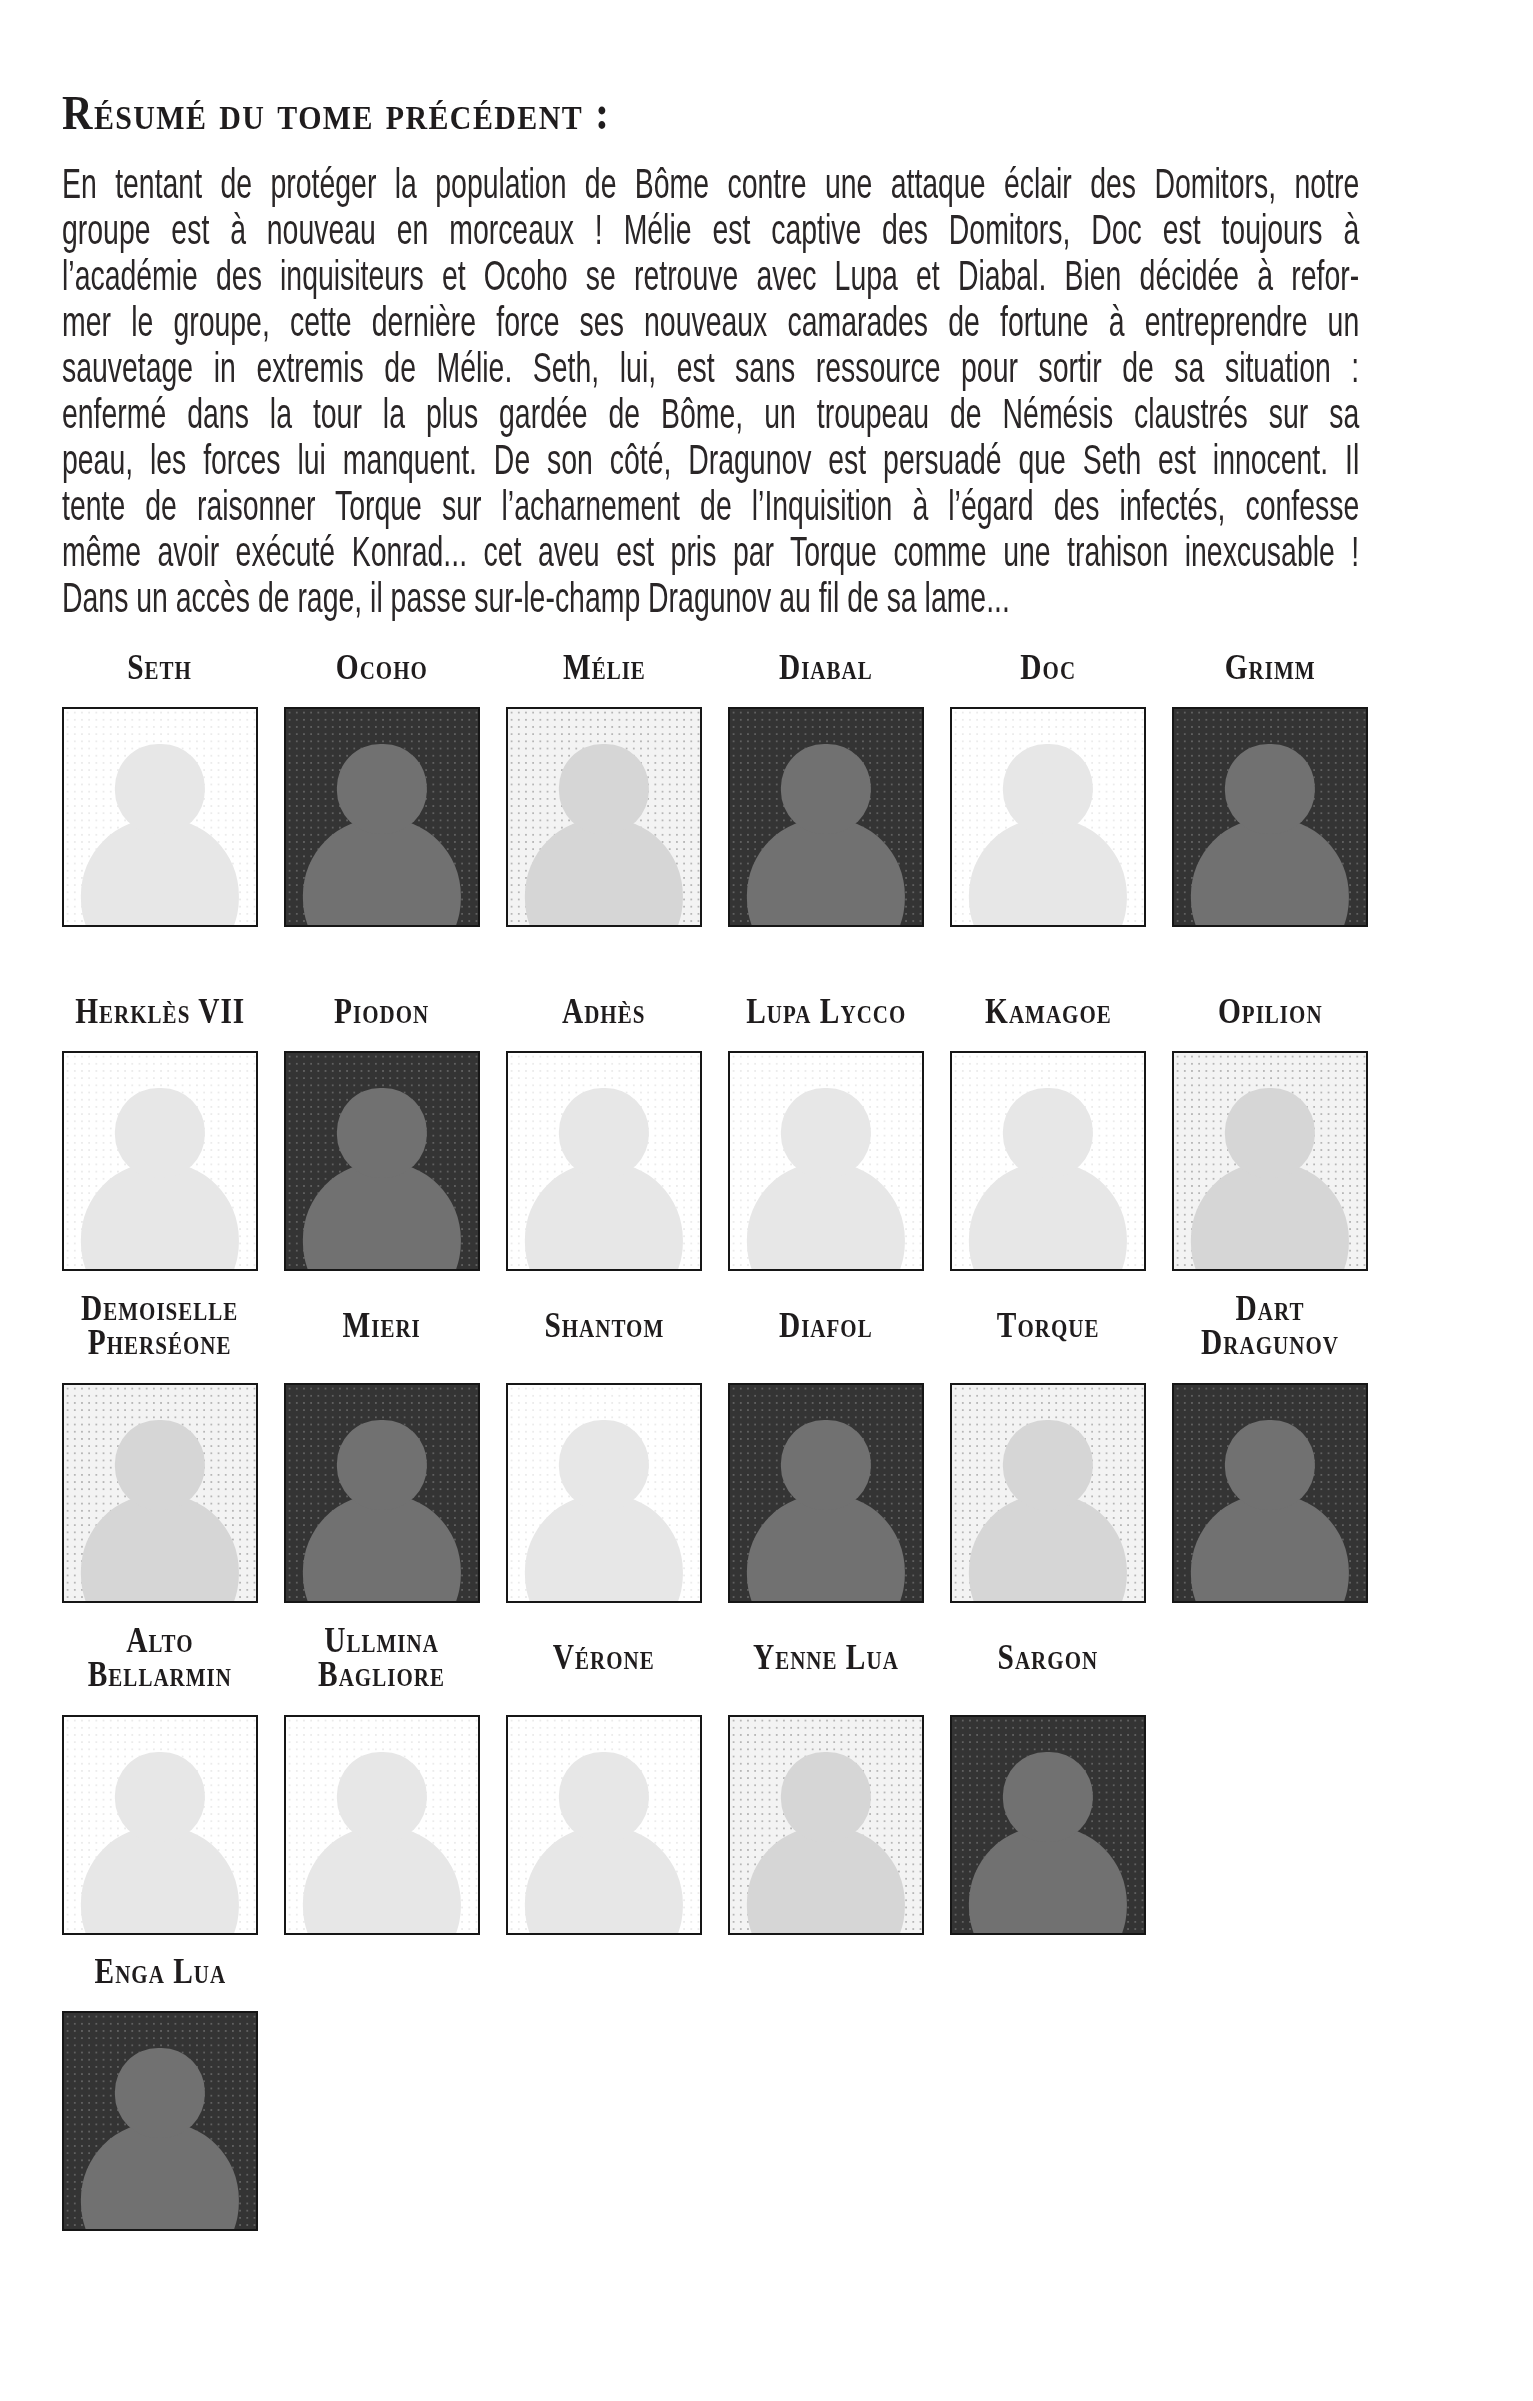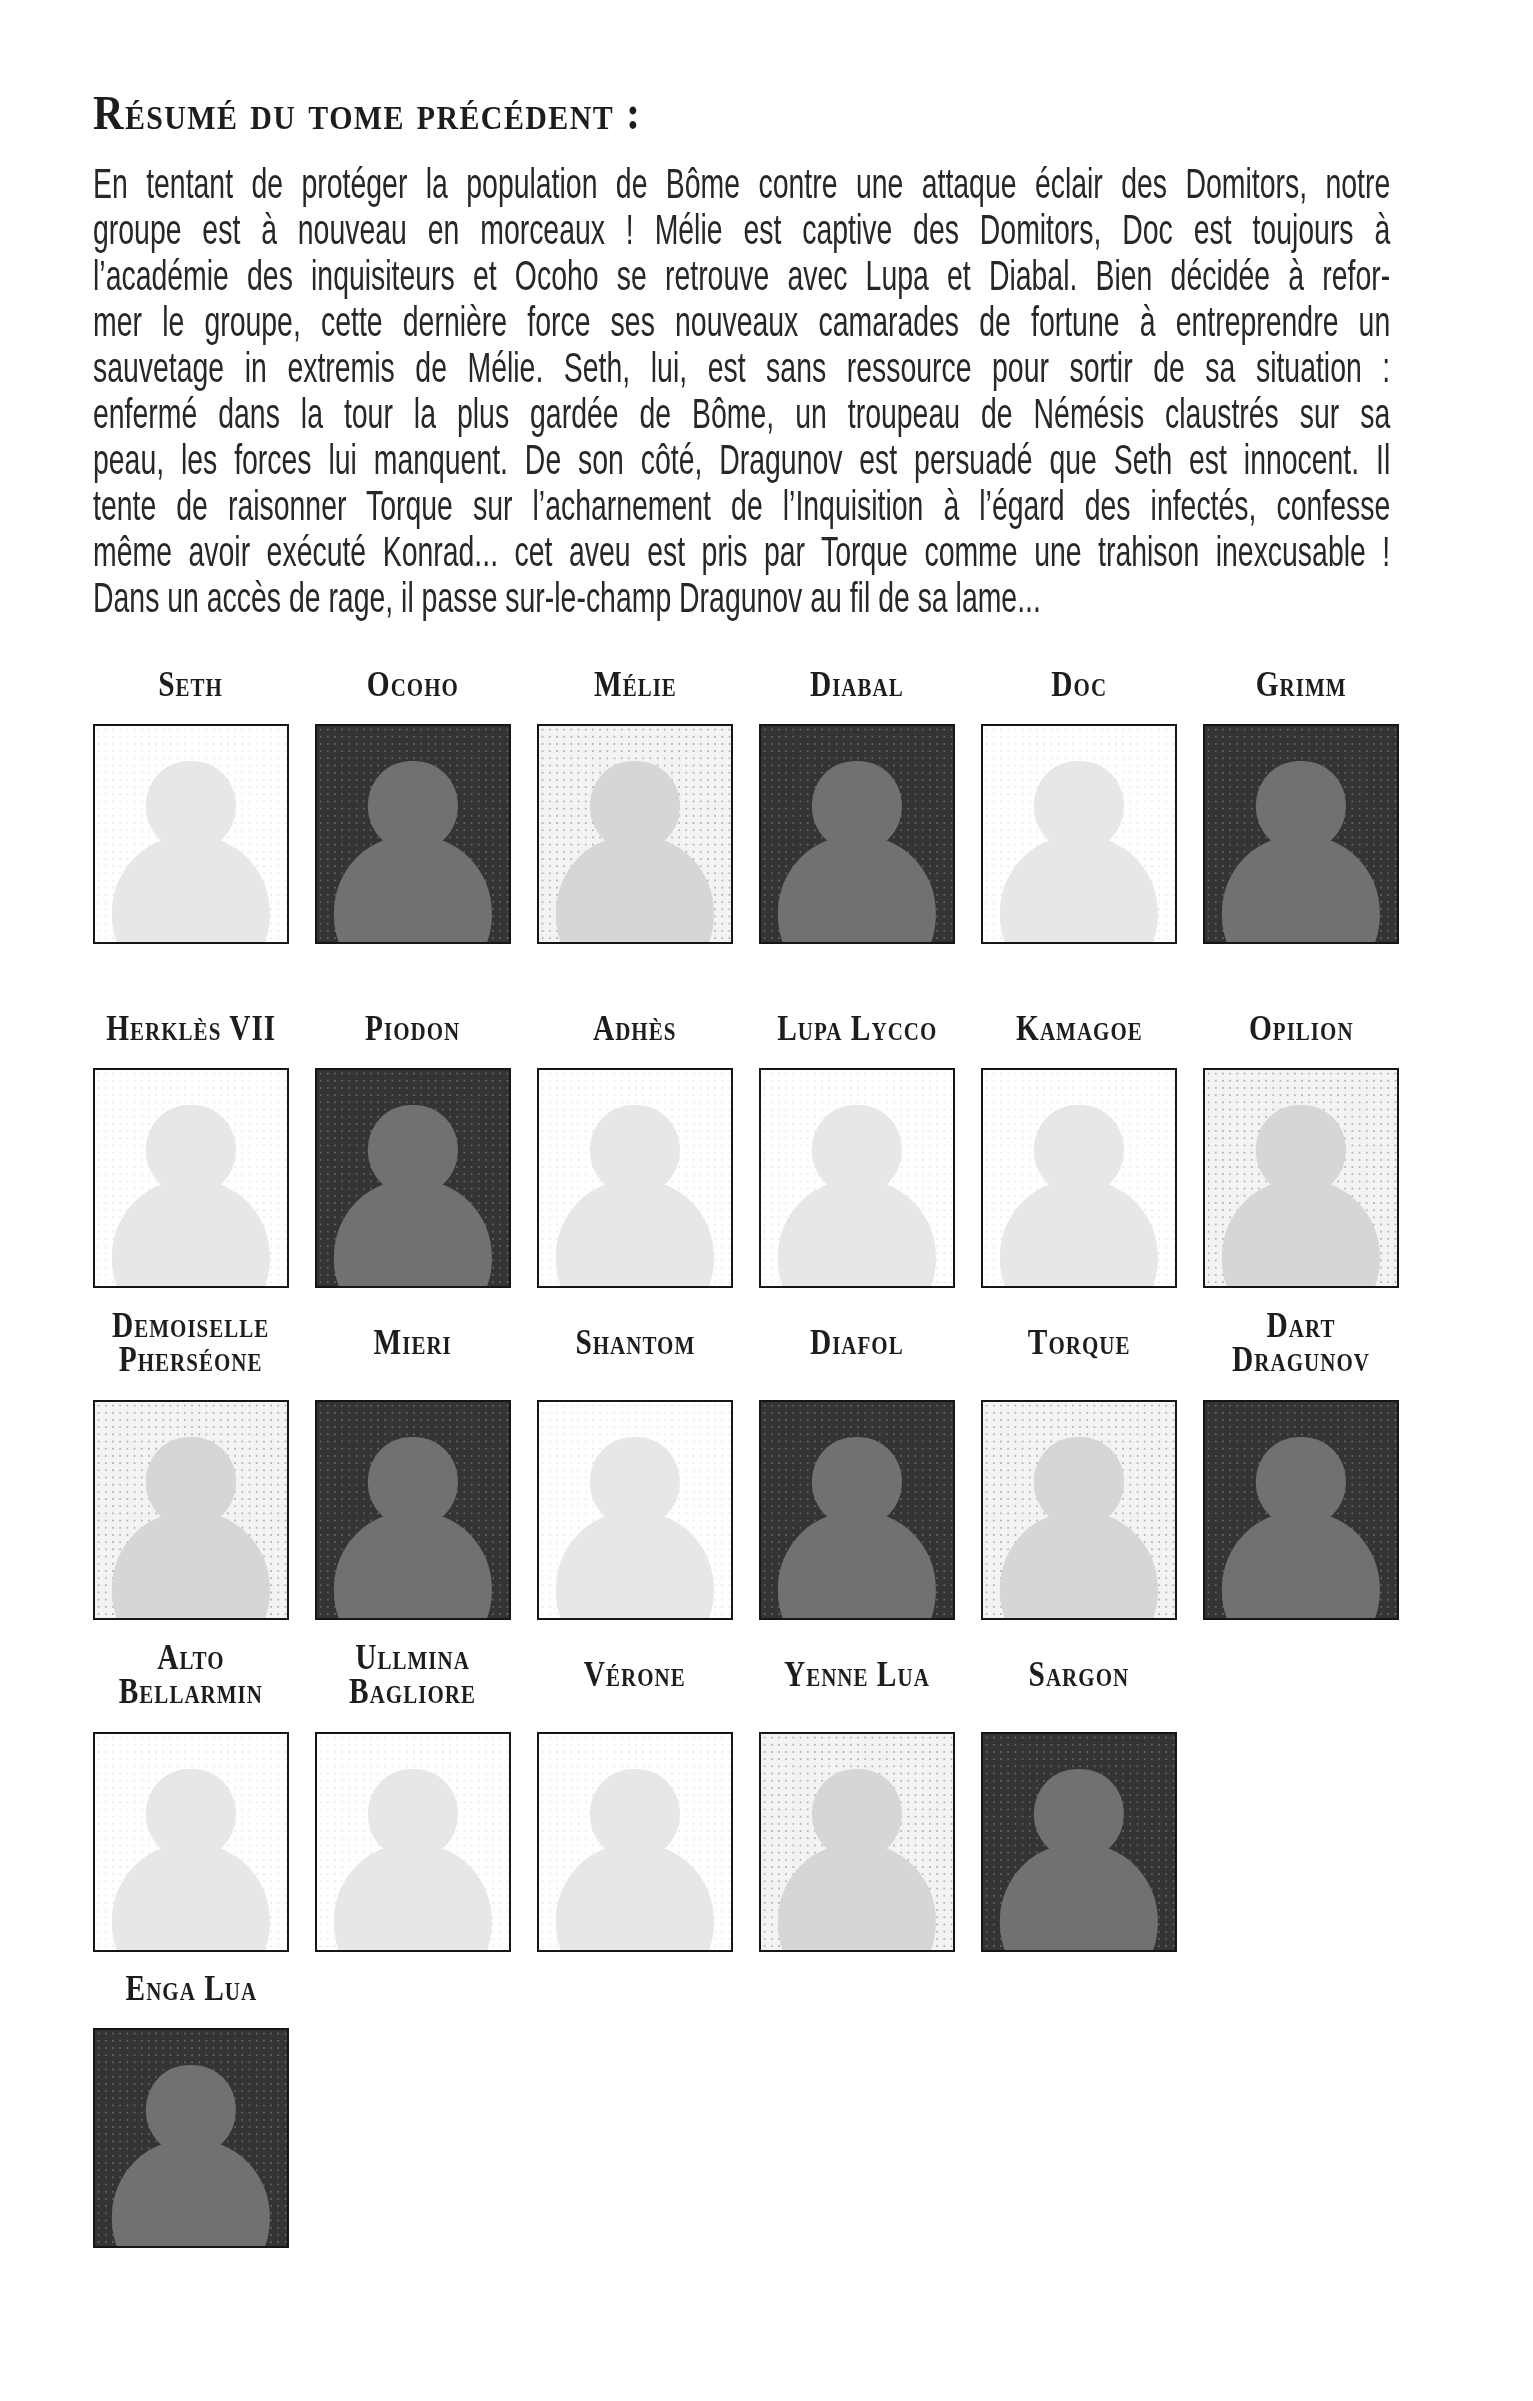"Résumé du tome précédent :" .inner { padding-left: 93px -> 62px }
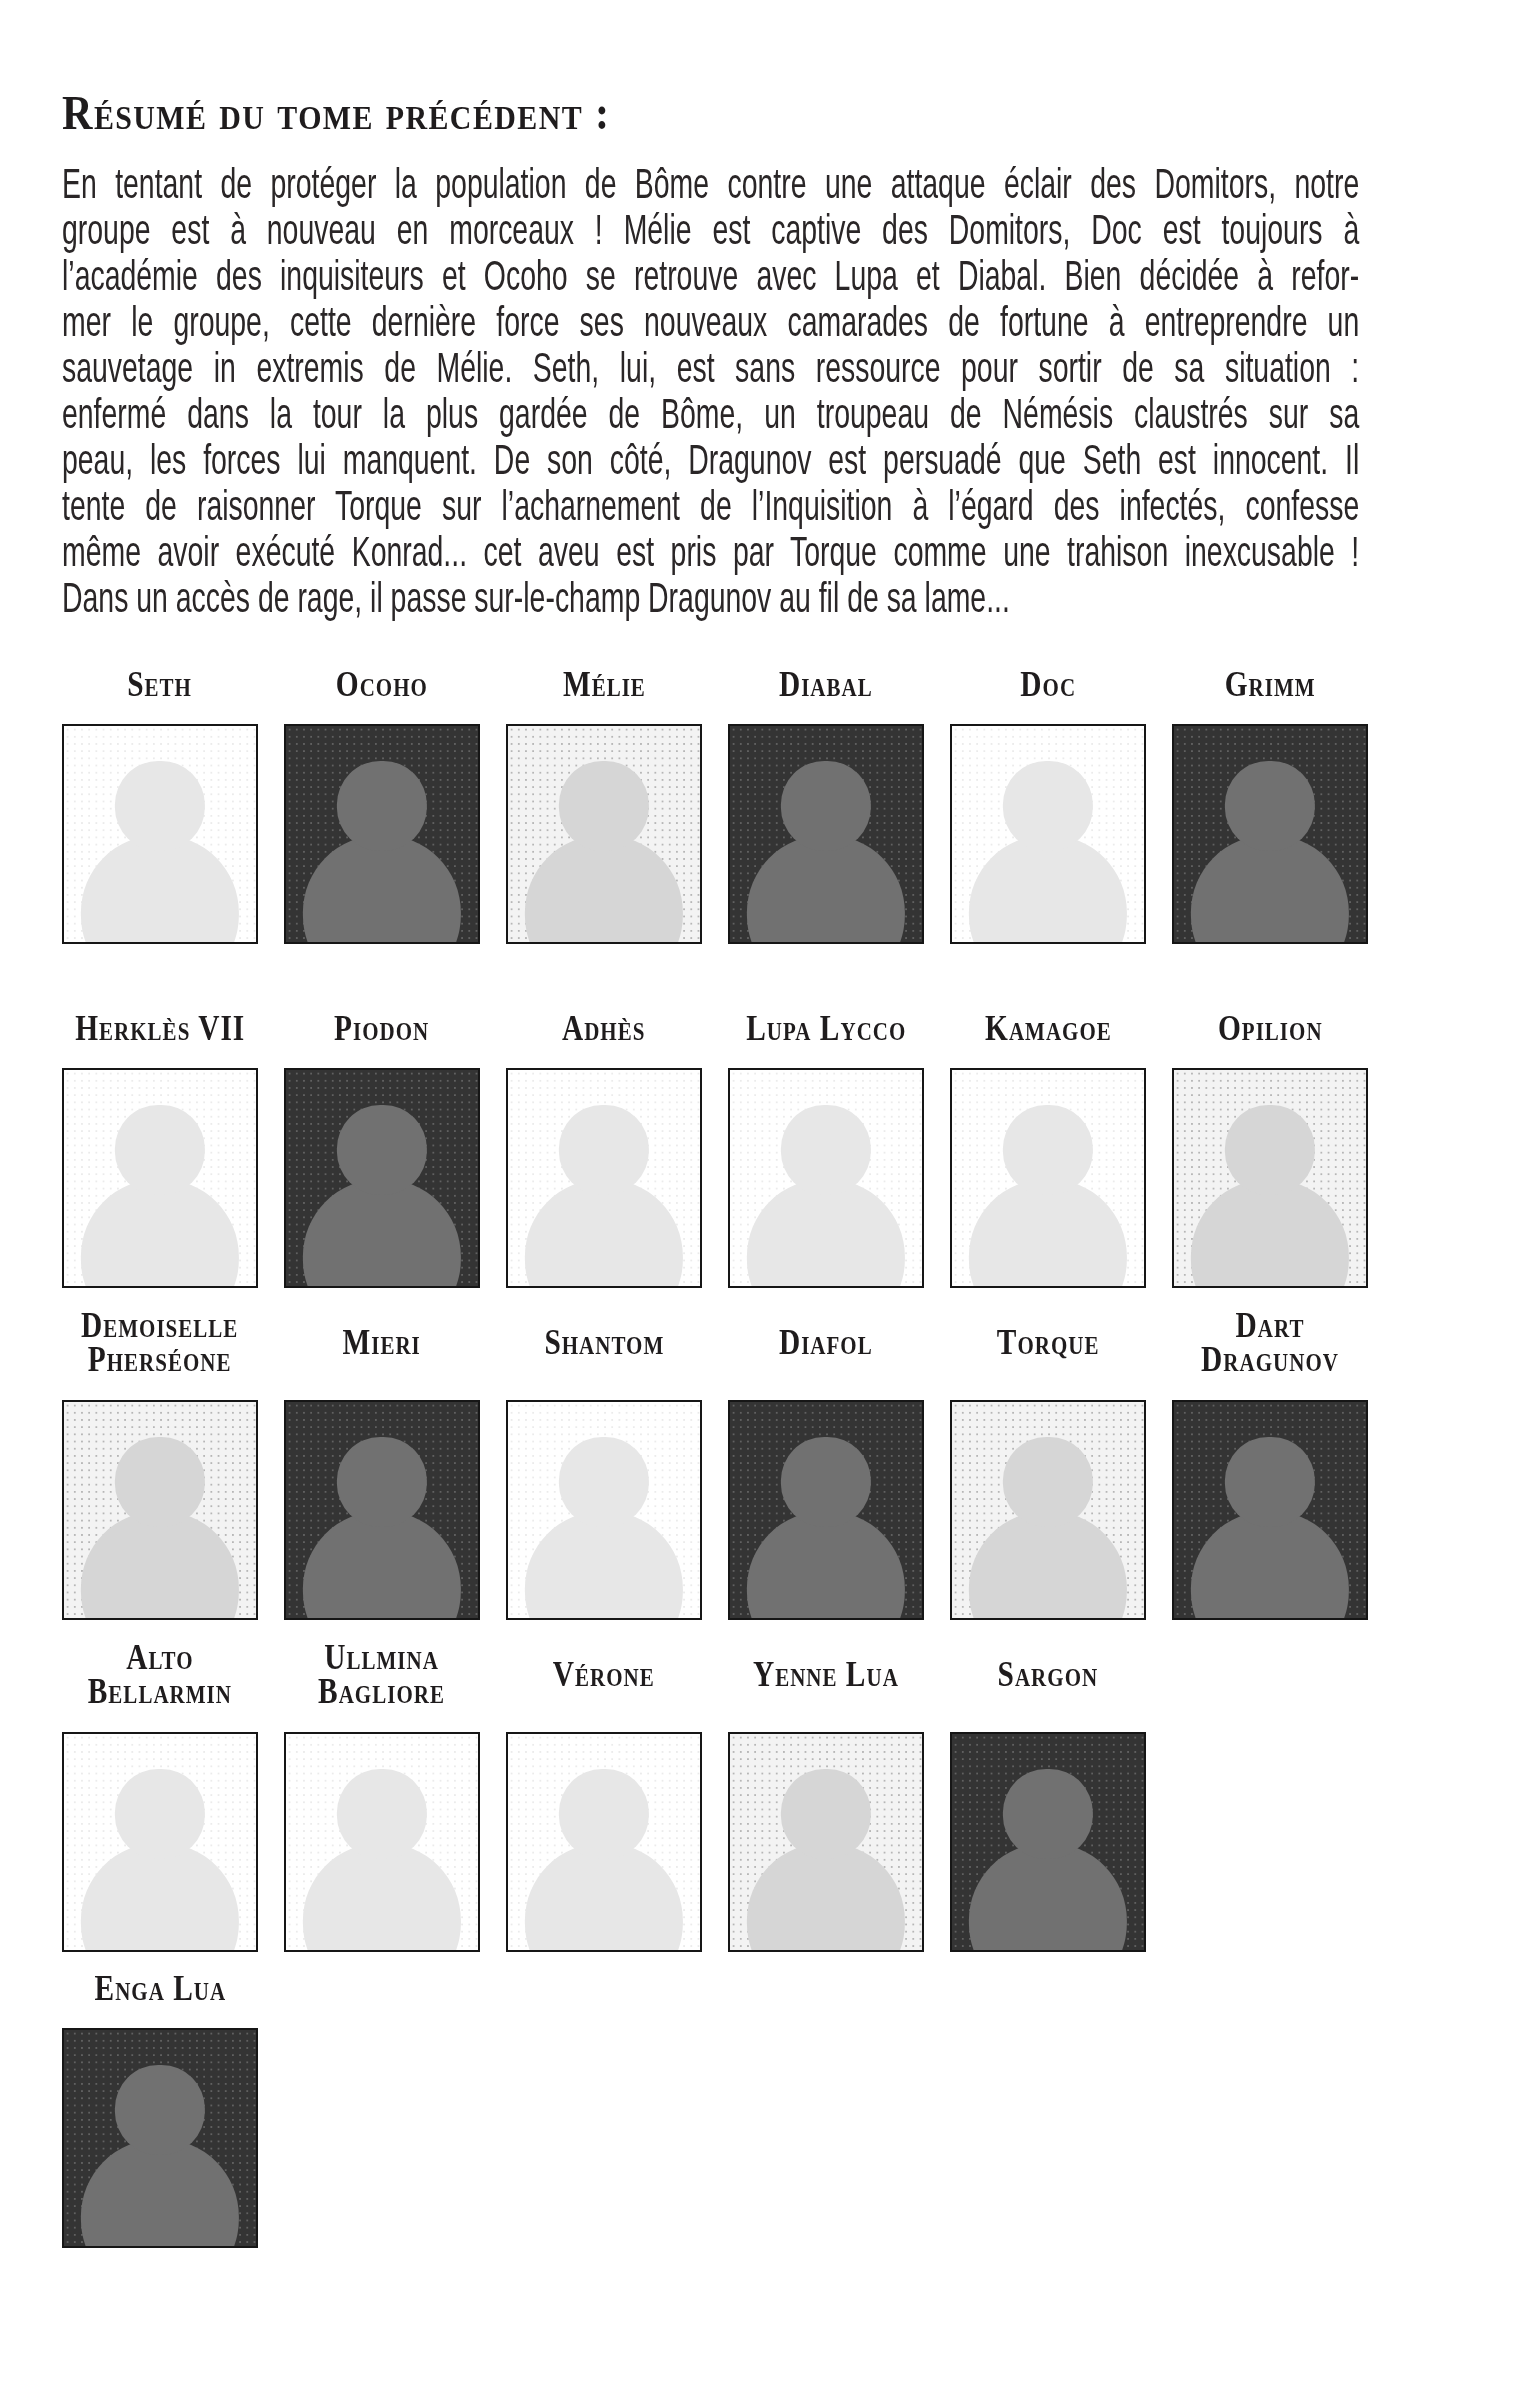"Seth" .char-row.first { margin-top: 45px -> 28px }
